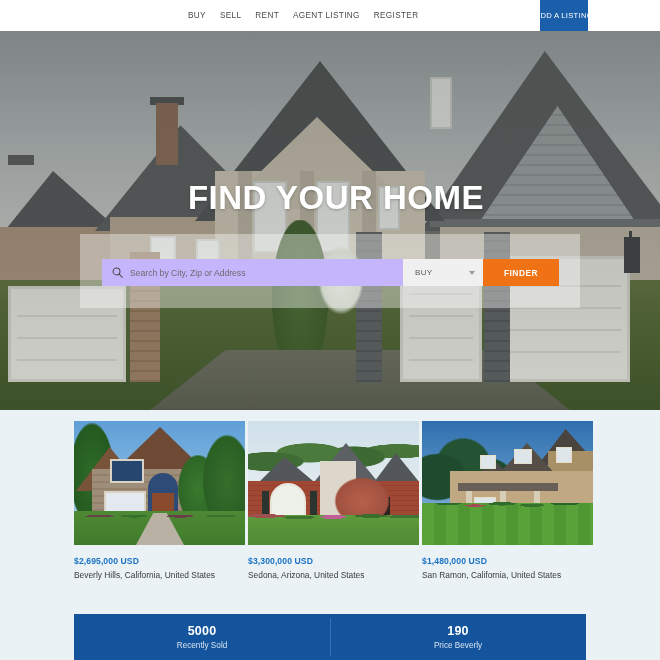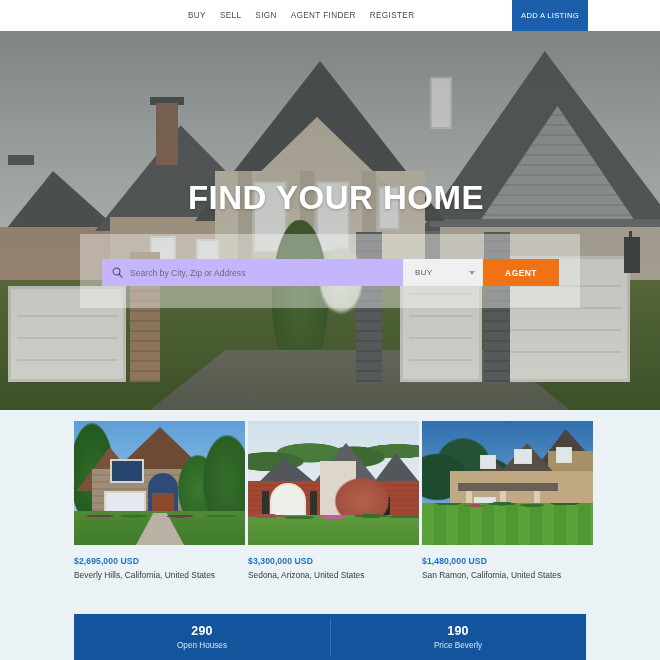"SIGN" a { text: SIGN -> RENT }
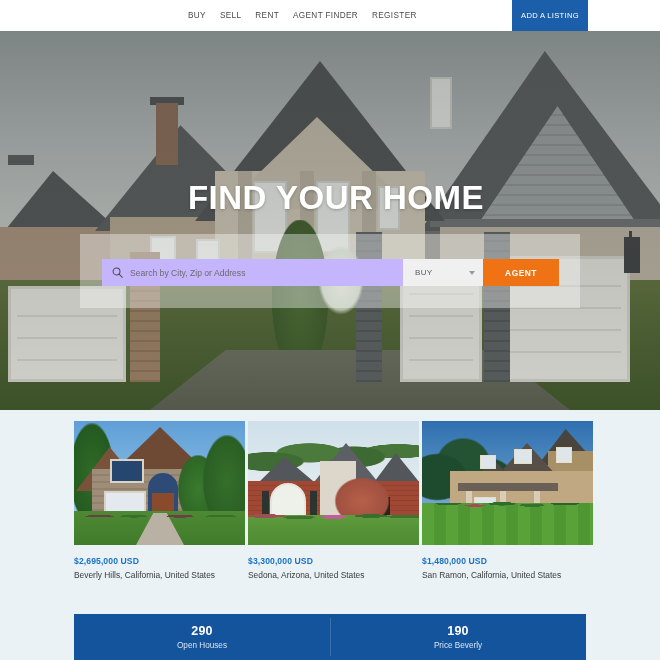"AGENT FINDER" a { text: FINDER -> LISTING }
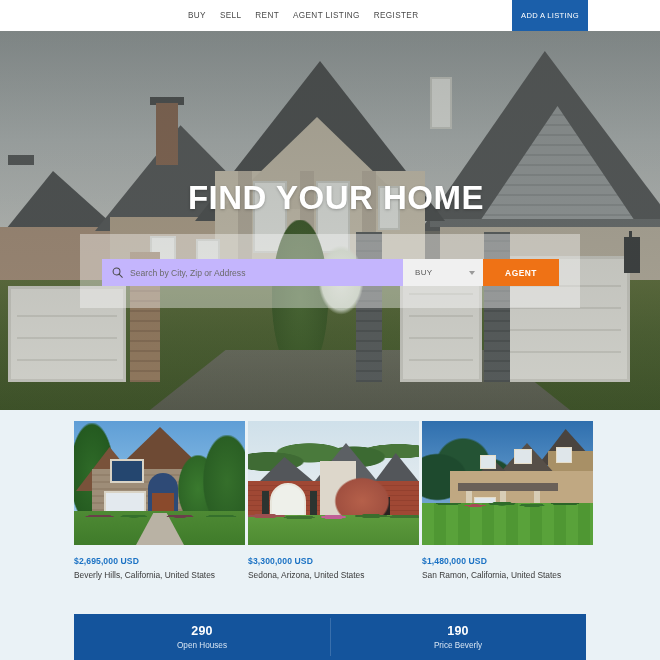"ADD A LISTING" .addlisting { width: 76px -> 48px }
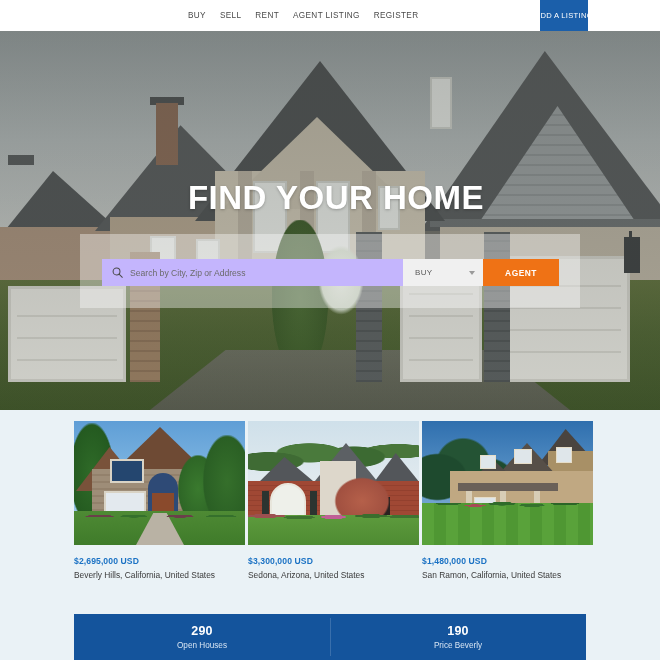"AGENT" button.search-btn { text: AGENT -> FINDER }
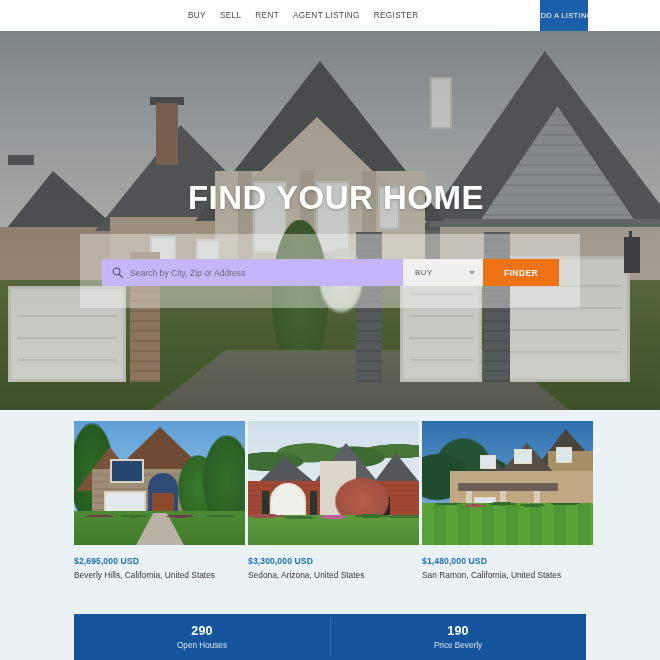"290" div.stat { html: <div> <div>290</div> <div>Open Houses</div> </div> -> none }
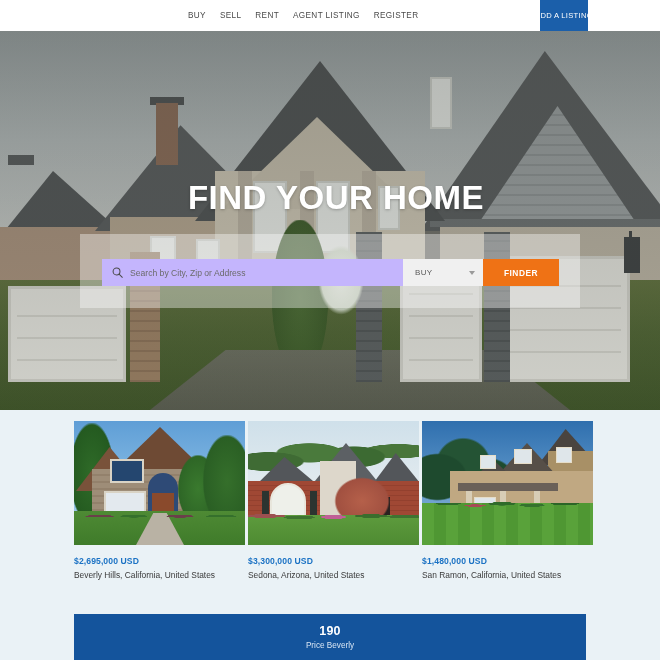"5000" div.stat { html: none -> <div> <div>5000</div> <div>Recently Sold</div> </div> }
